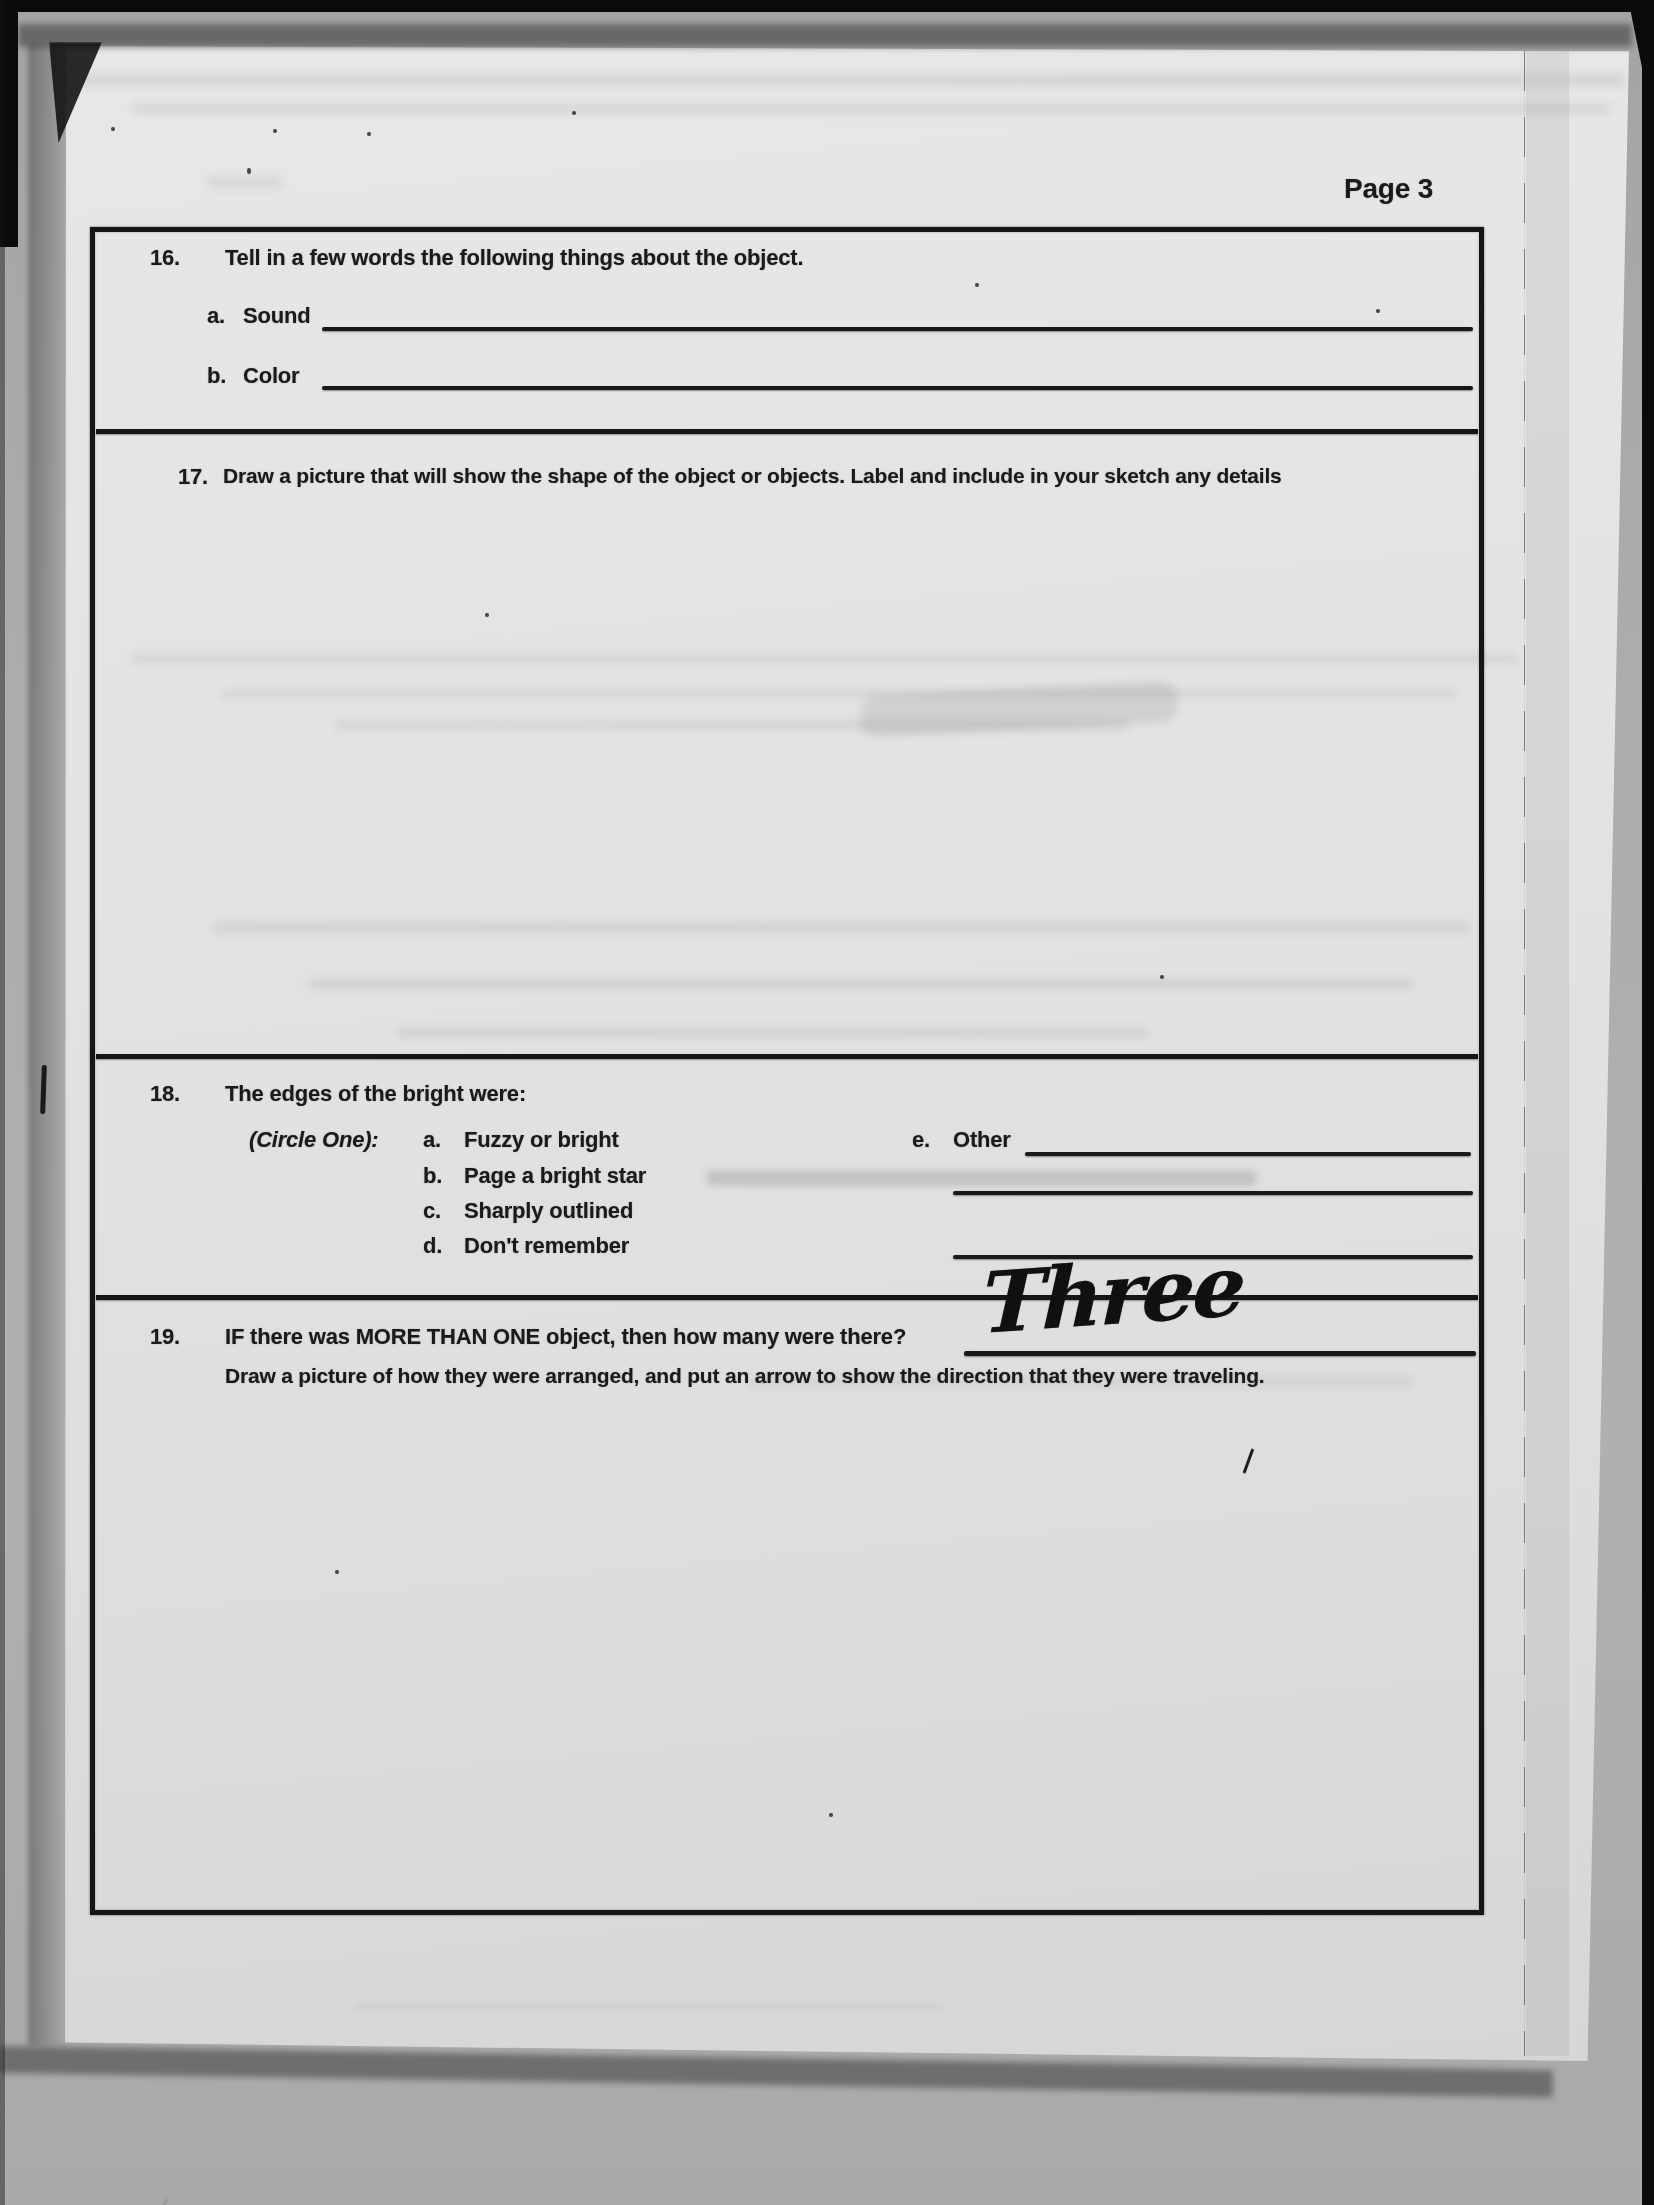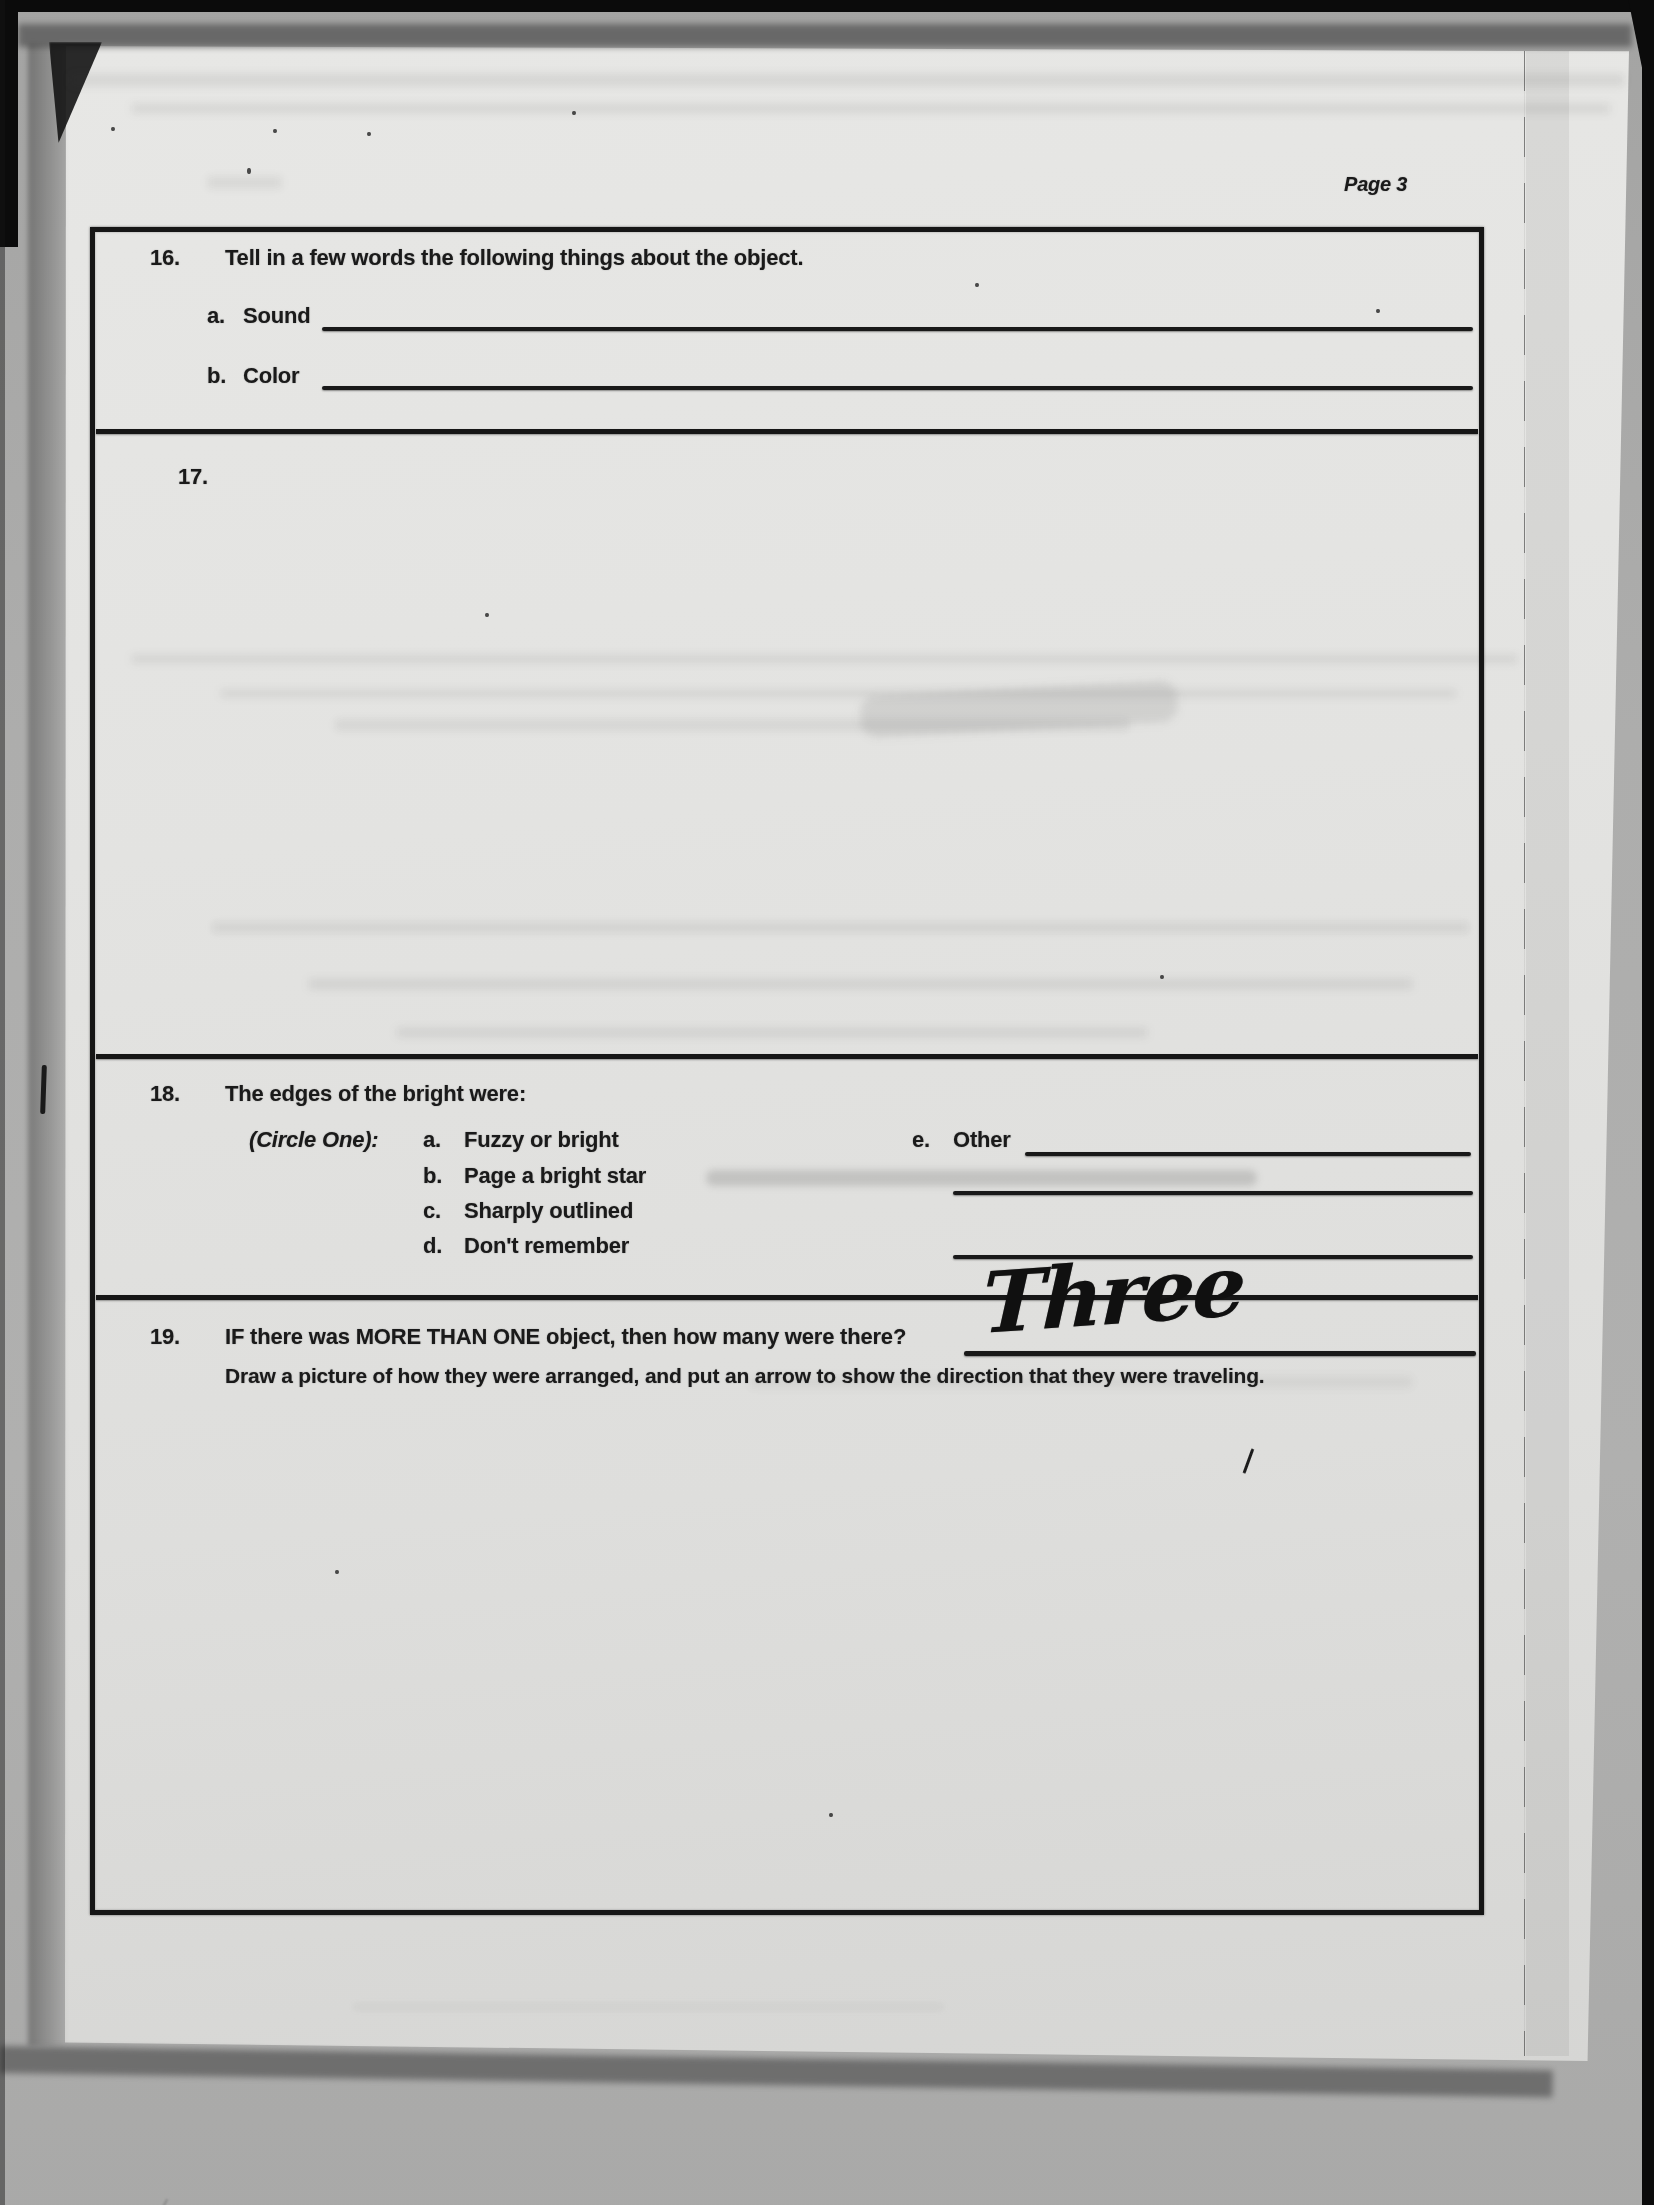"Page 3" .pagelabel { font-size: 20px -> 28px; font-style: italic -> none }
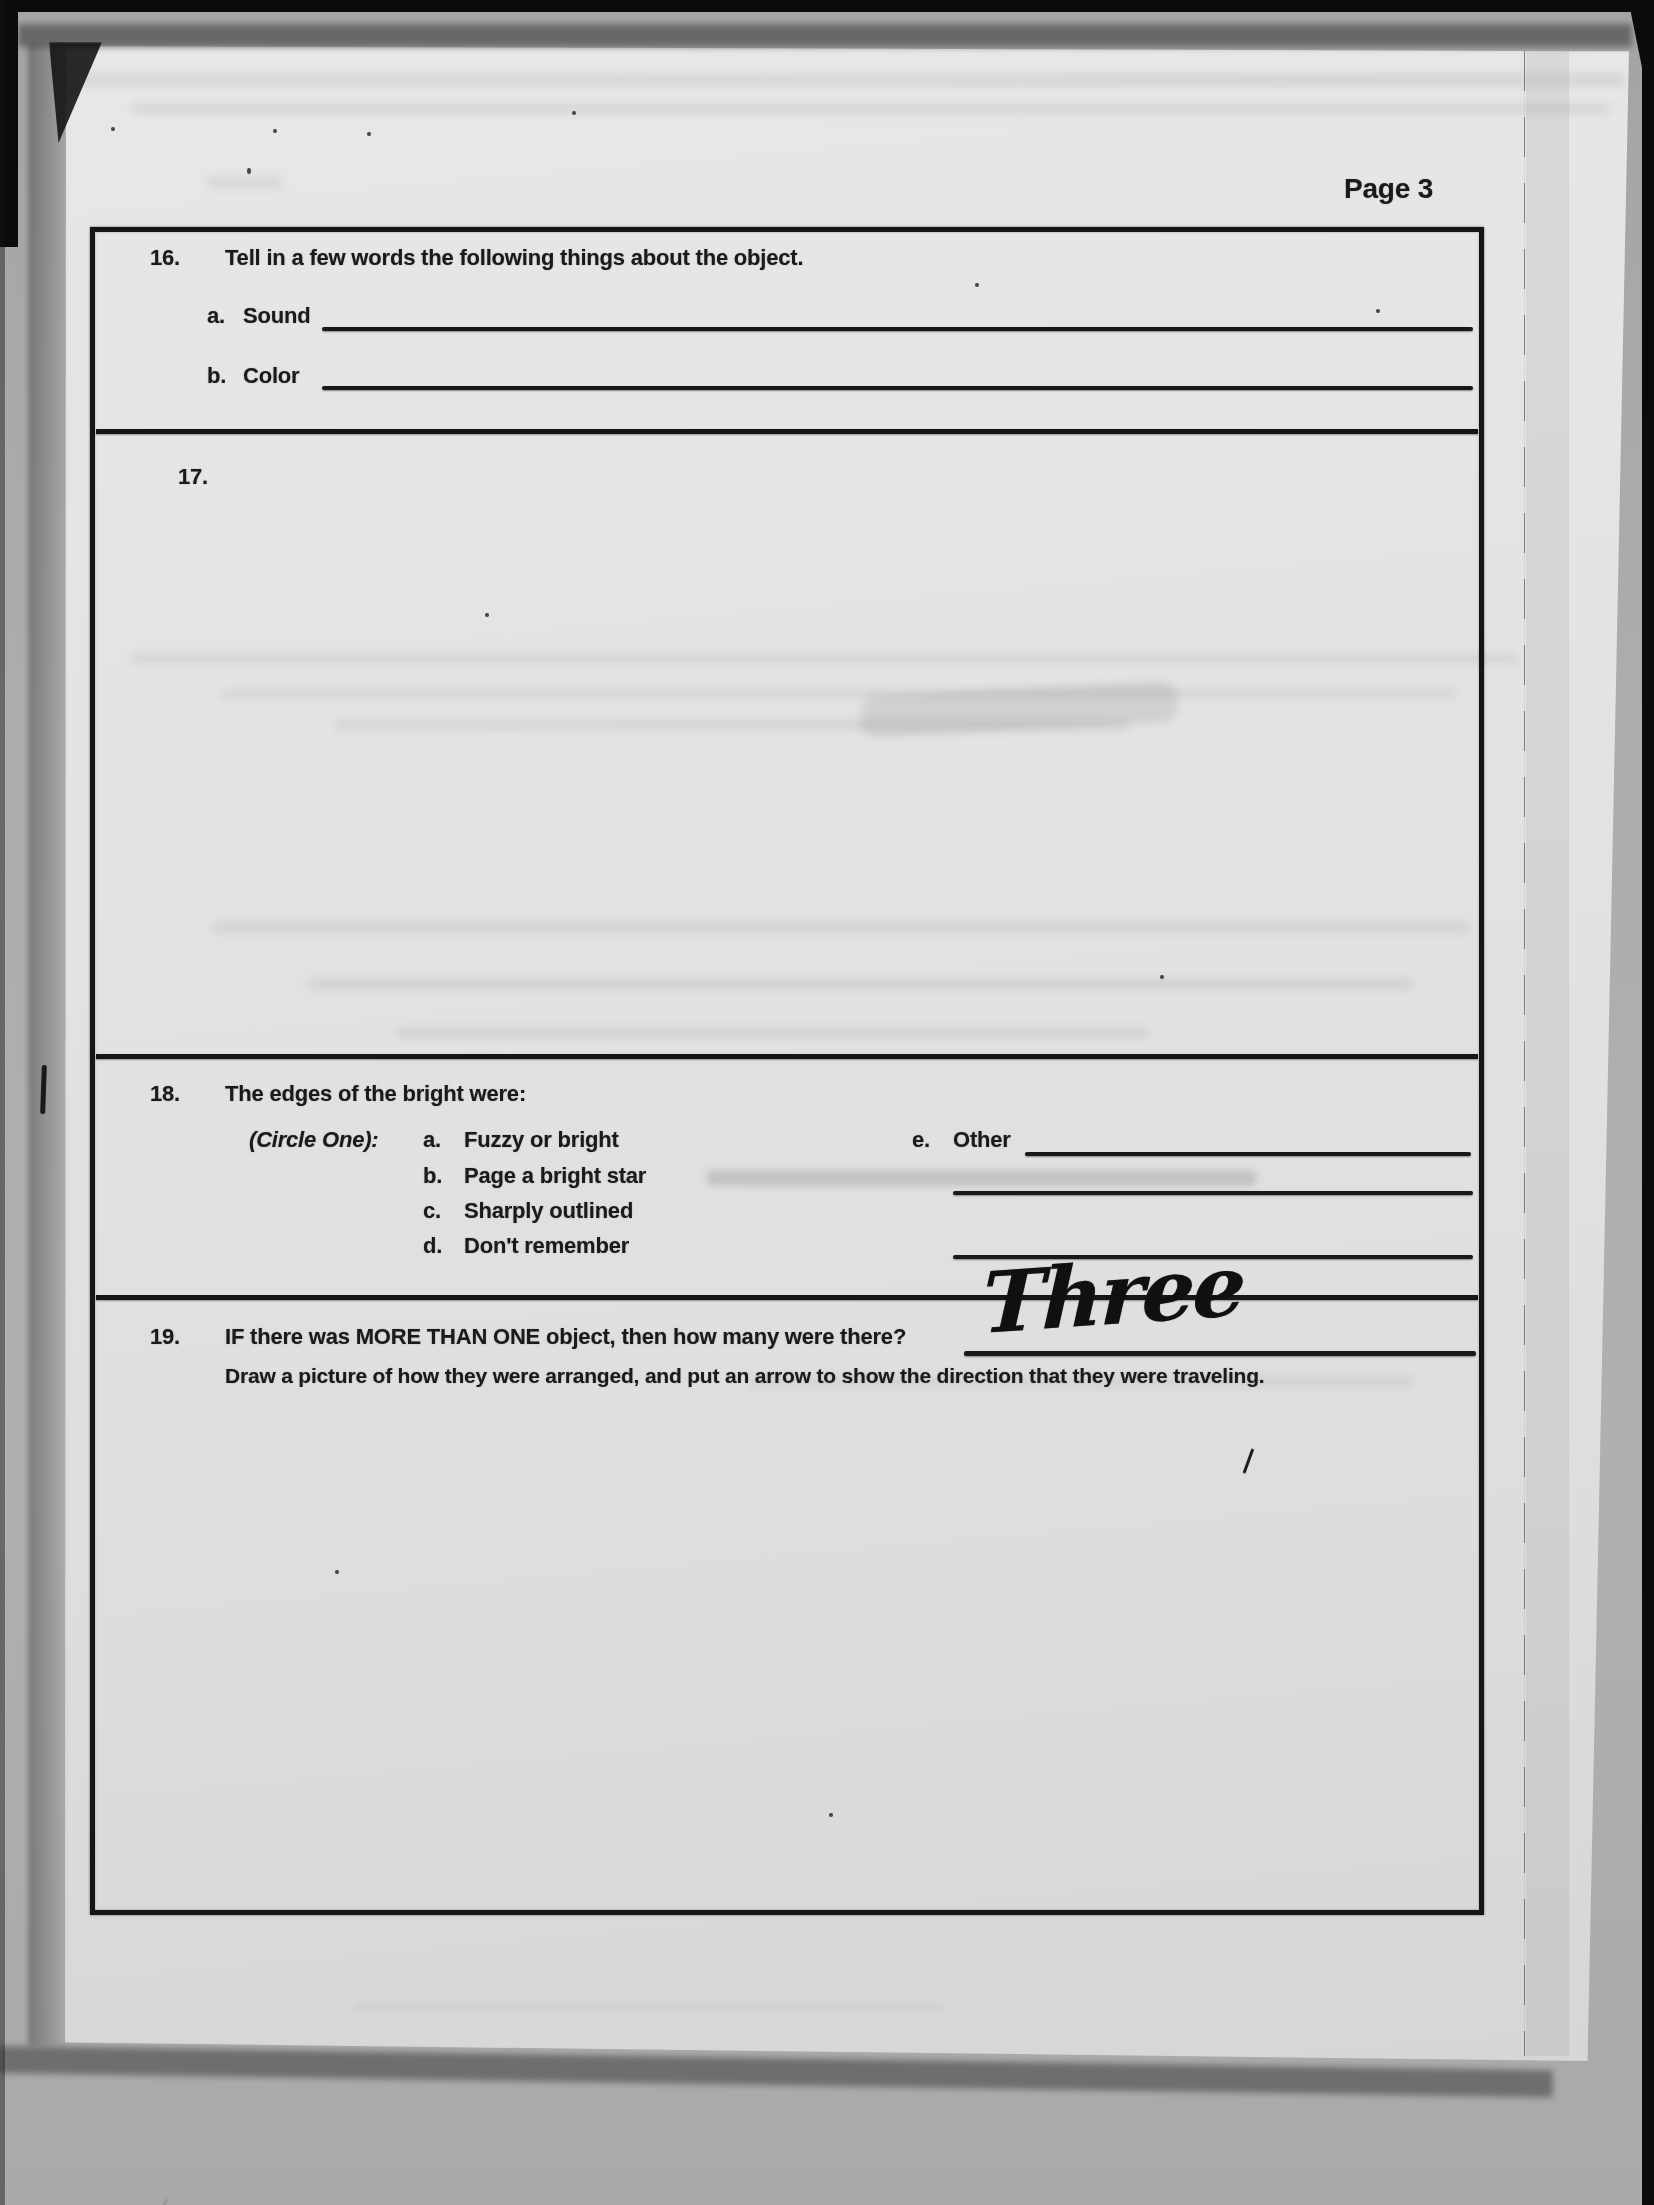"Draw a picture that will" div.abs { html: none -> <div>Draw a picture that will show the shape of the object or objects. Label and include in your sketch any details</div> }
